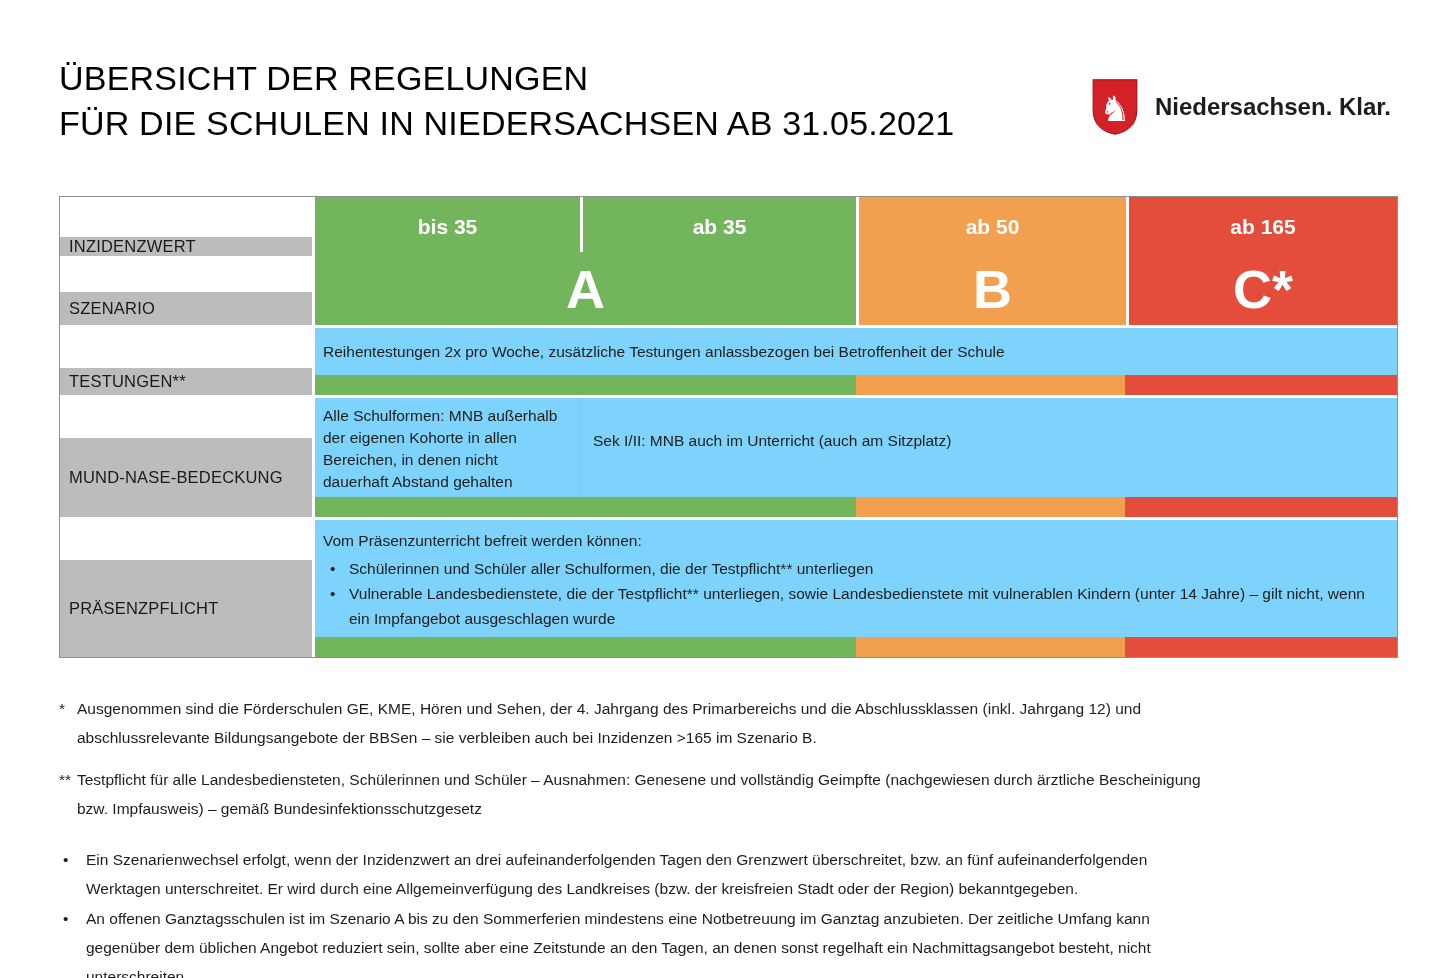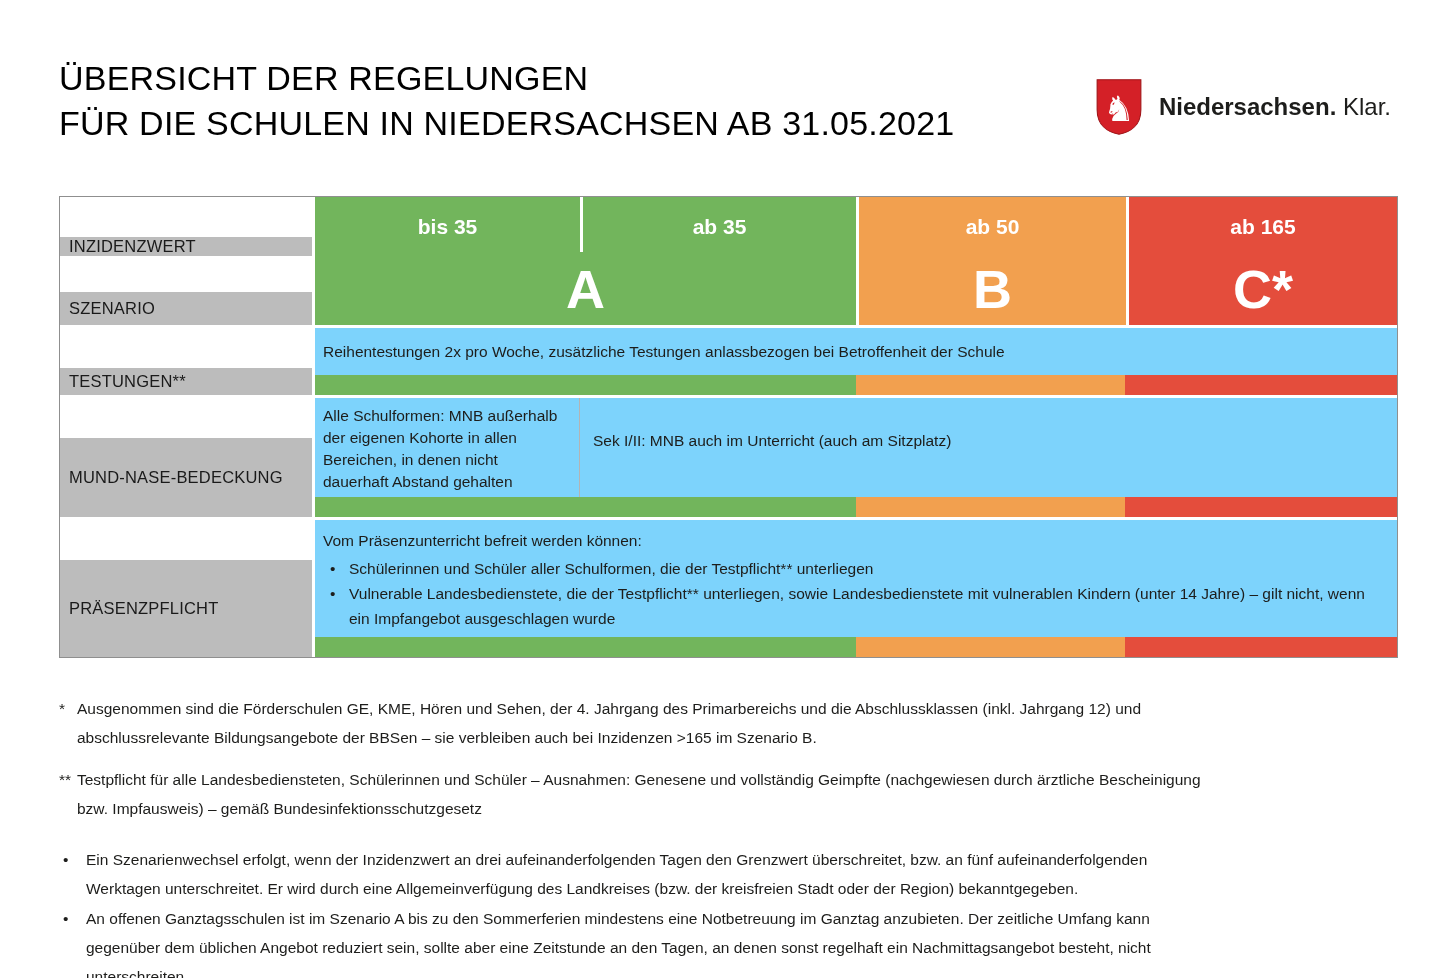"Klar." .brand .light { font-weight: normal -> bold }
